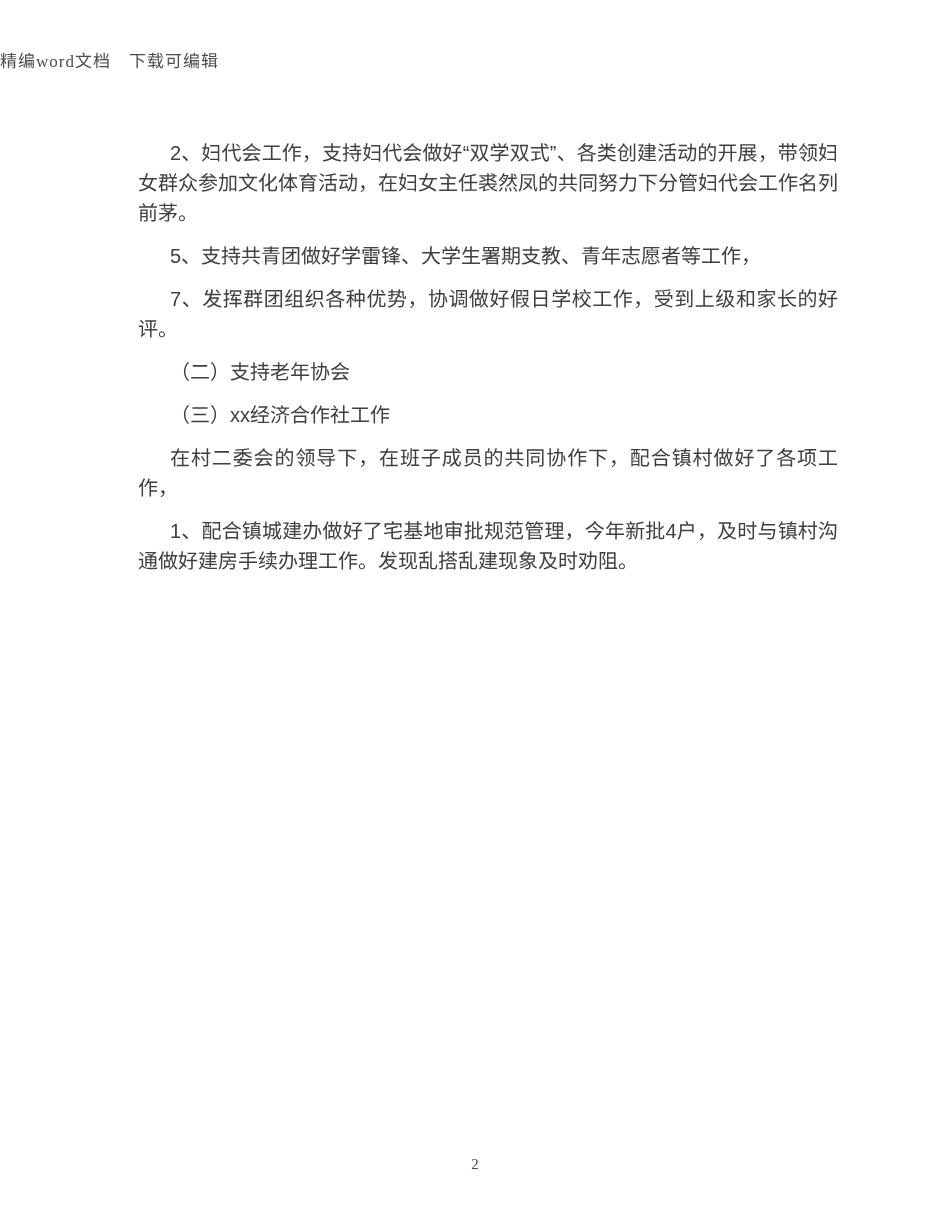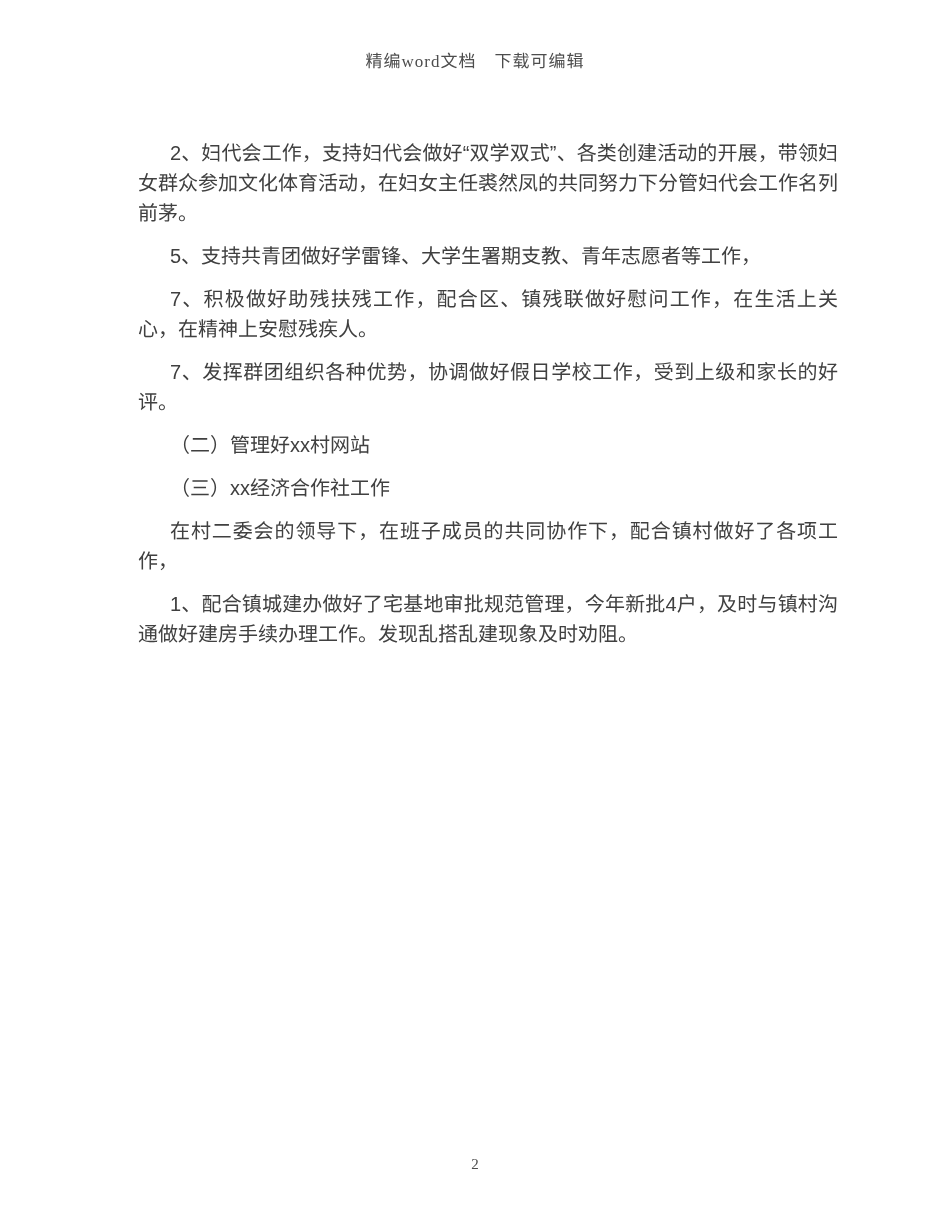"精编word文档 下载可编辑" .doc-header { text-align: center -> none }
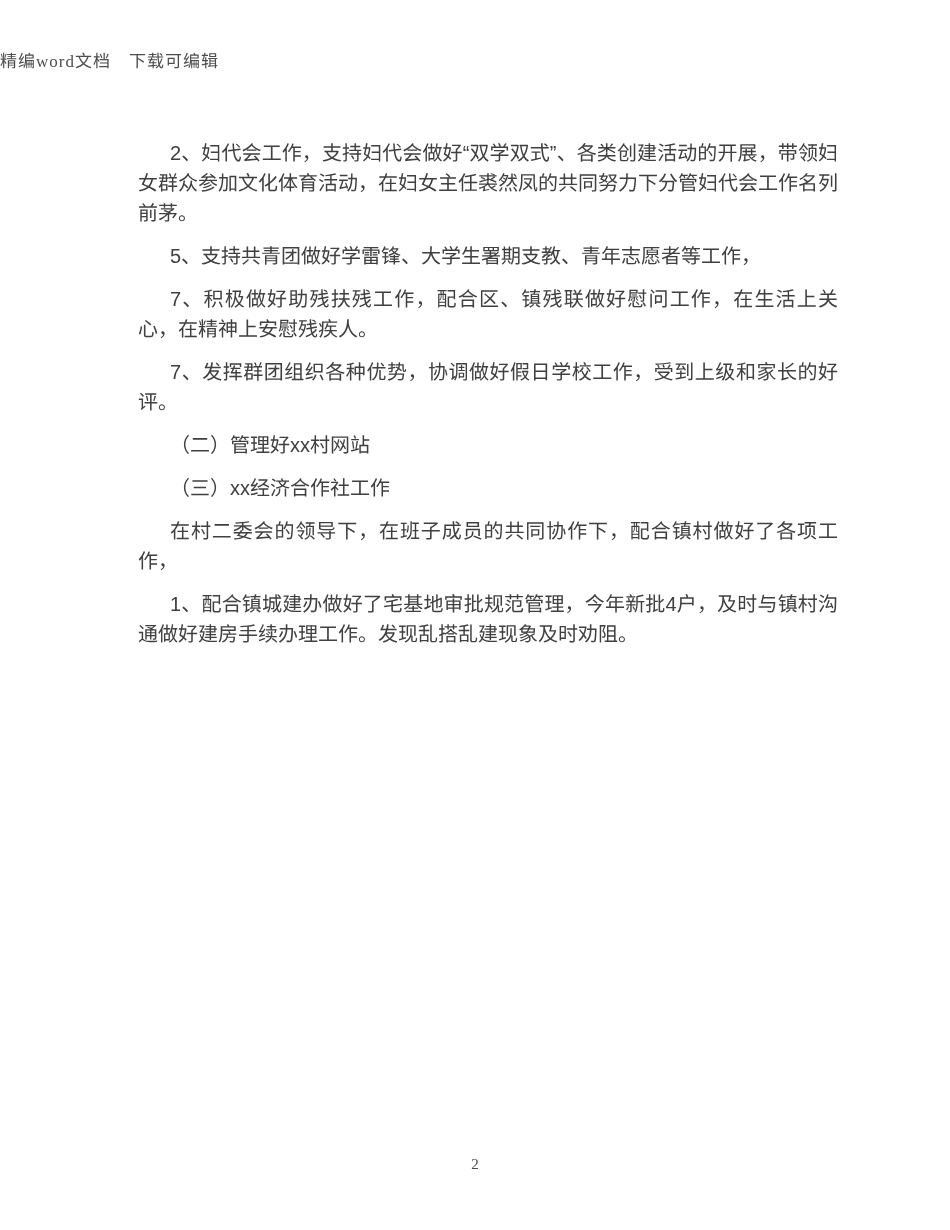"7、积极做好助残扶残工作，配合区、镇残联做好慰问工作，在生活上关心，在精神上安慰" p { html: <p>7、积极做好助残扶残工作，配合区、镇残联做好慰问工作，在生活上关心，在精神上安慰残疾人。</p> -> none }
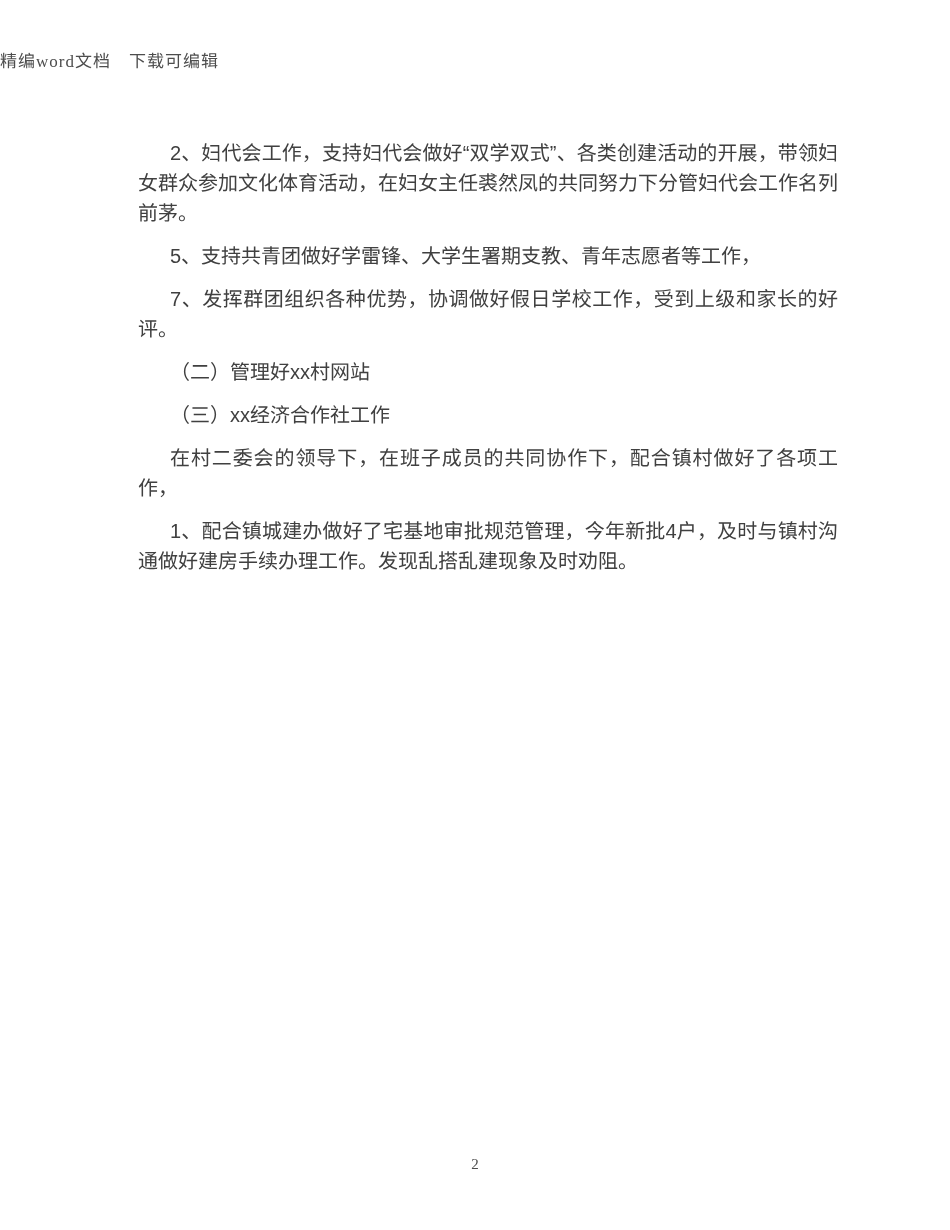"（二）管理好xx村网站" p { text: 管理好xx村网站 -> 支持老年协会 }
